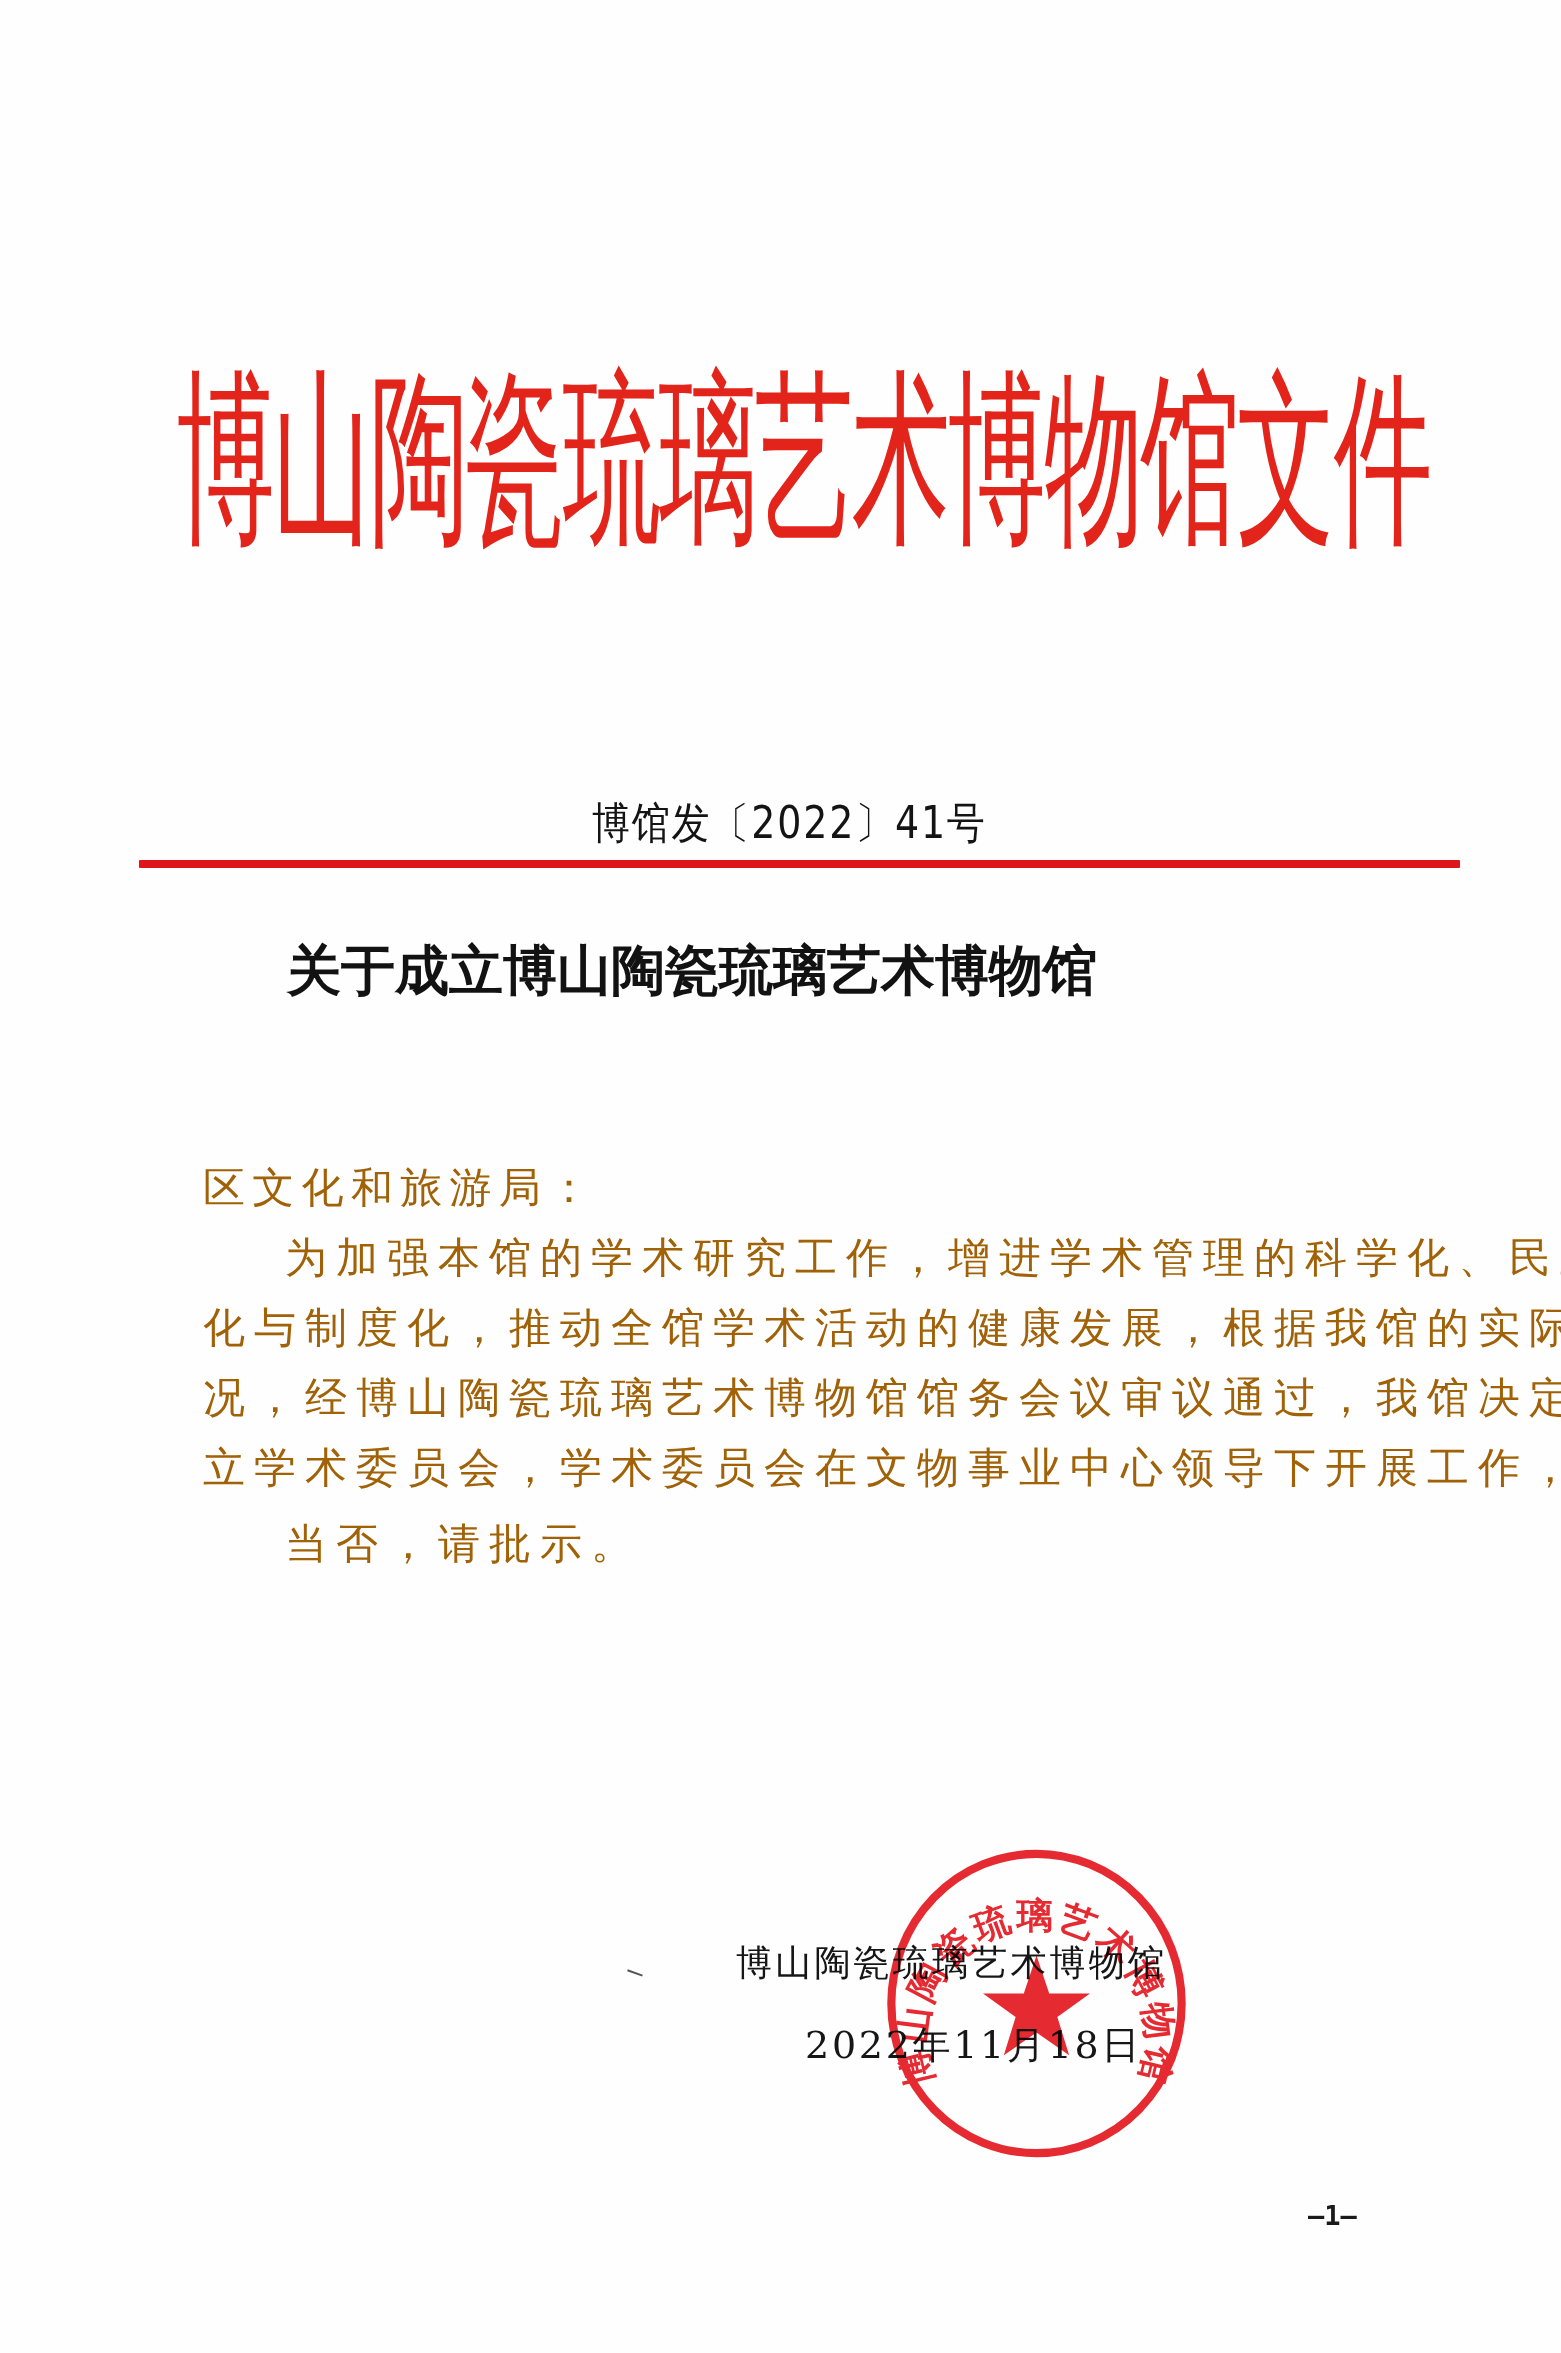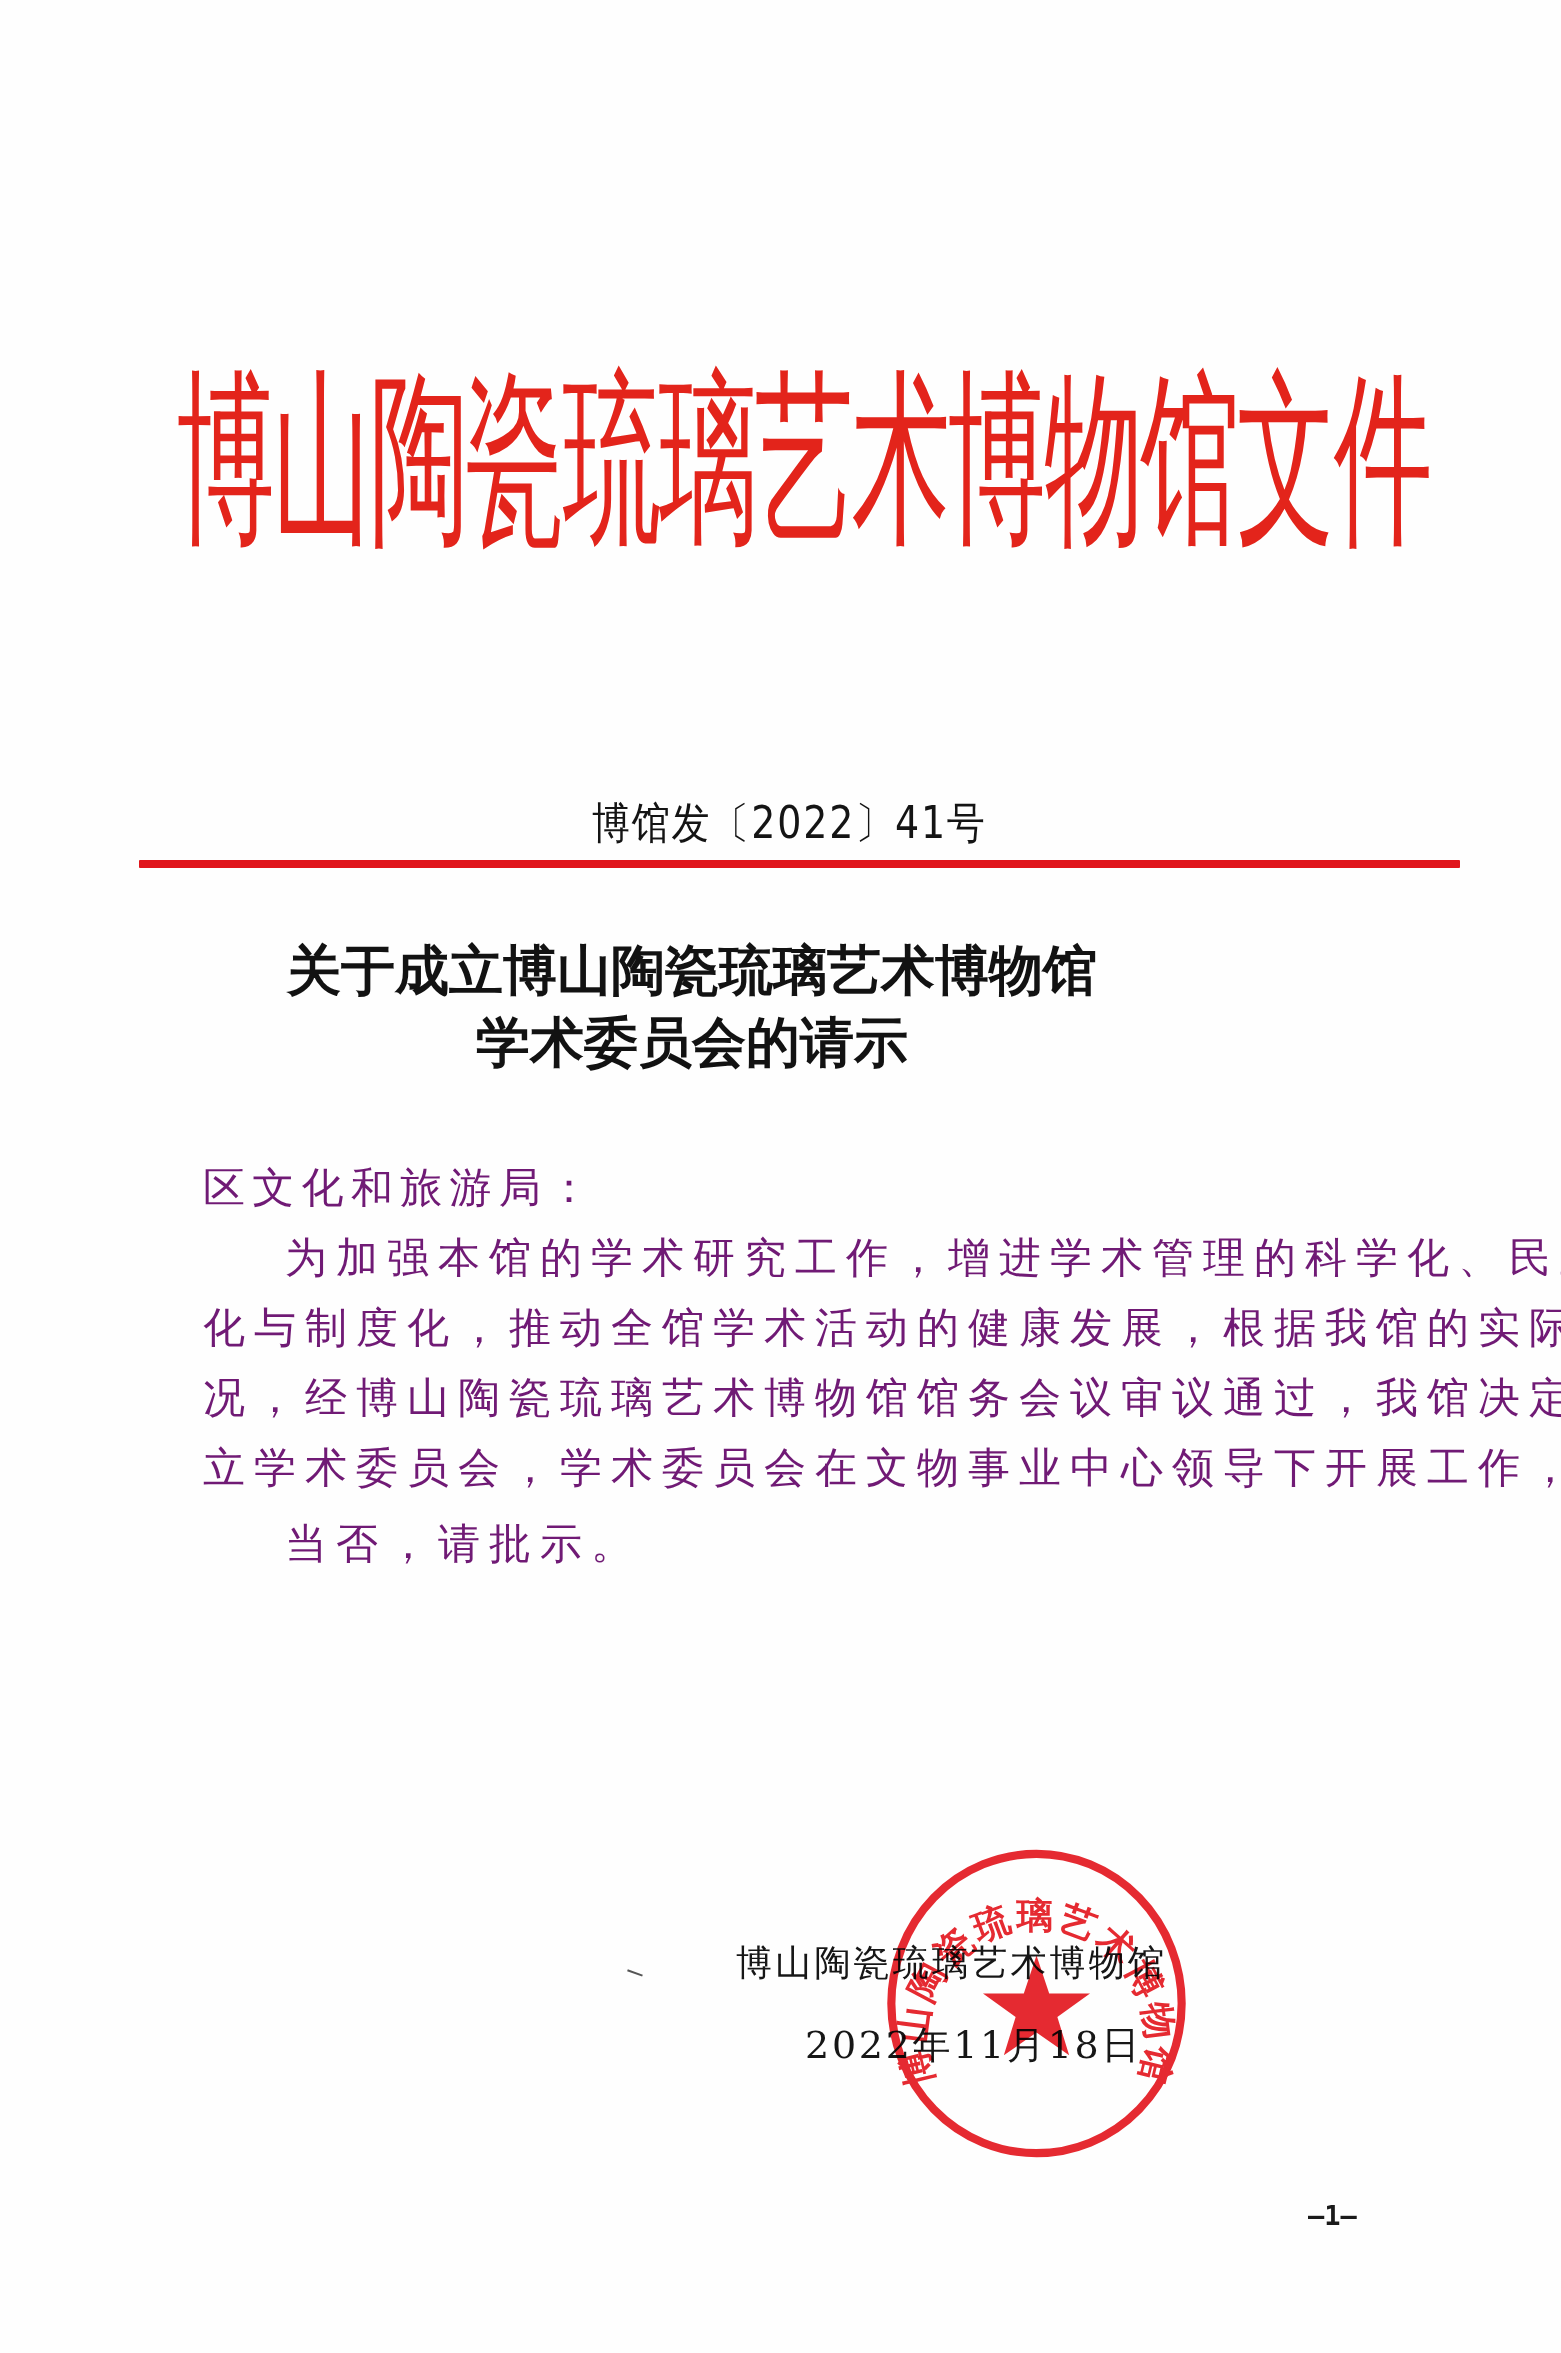"学术委员会的请示" div.abs { html: <div>学术委员会的请示</div> -> none }
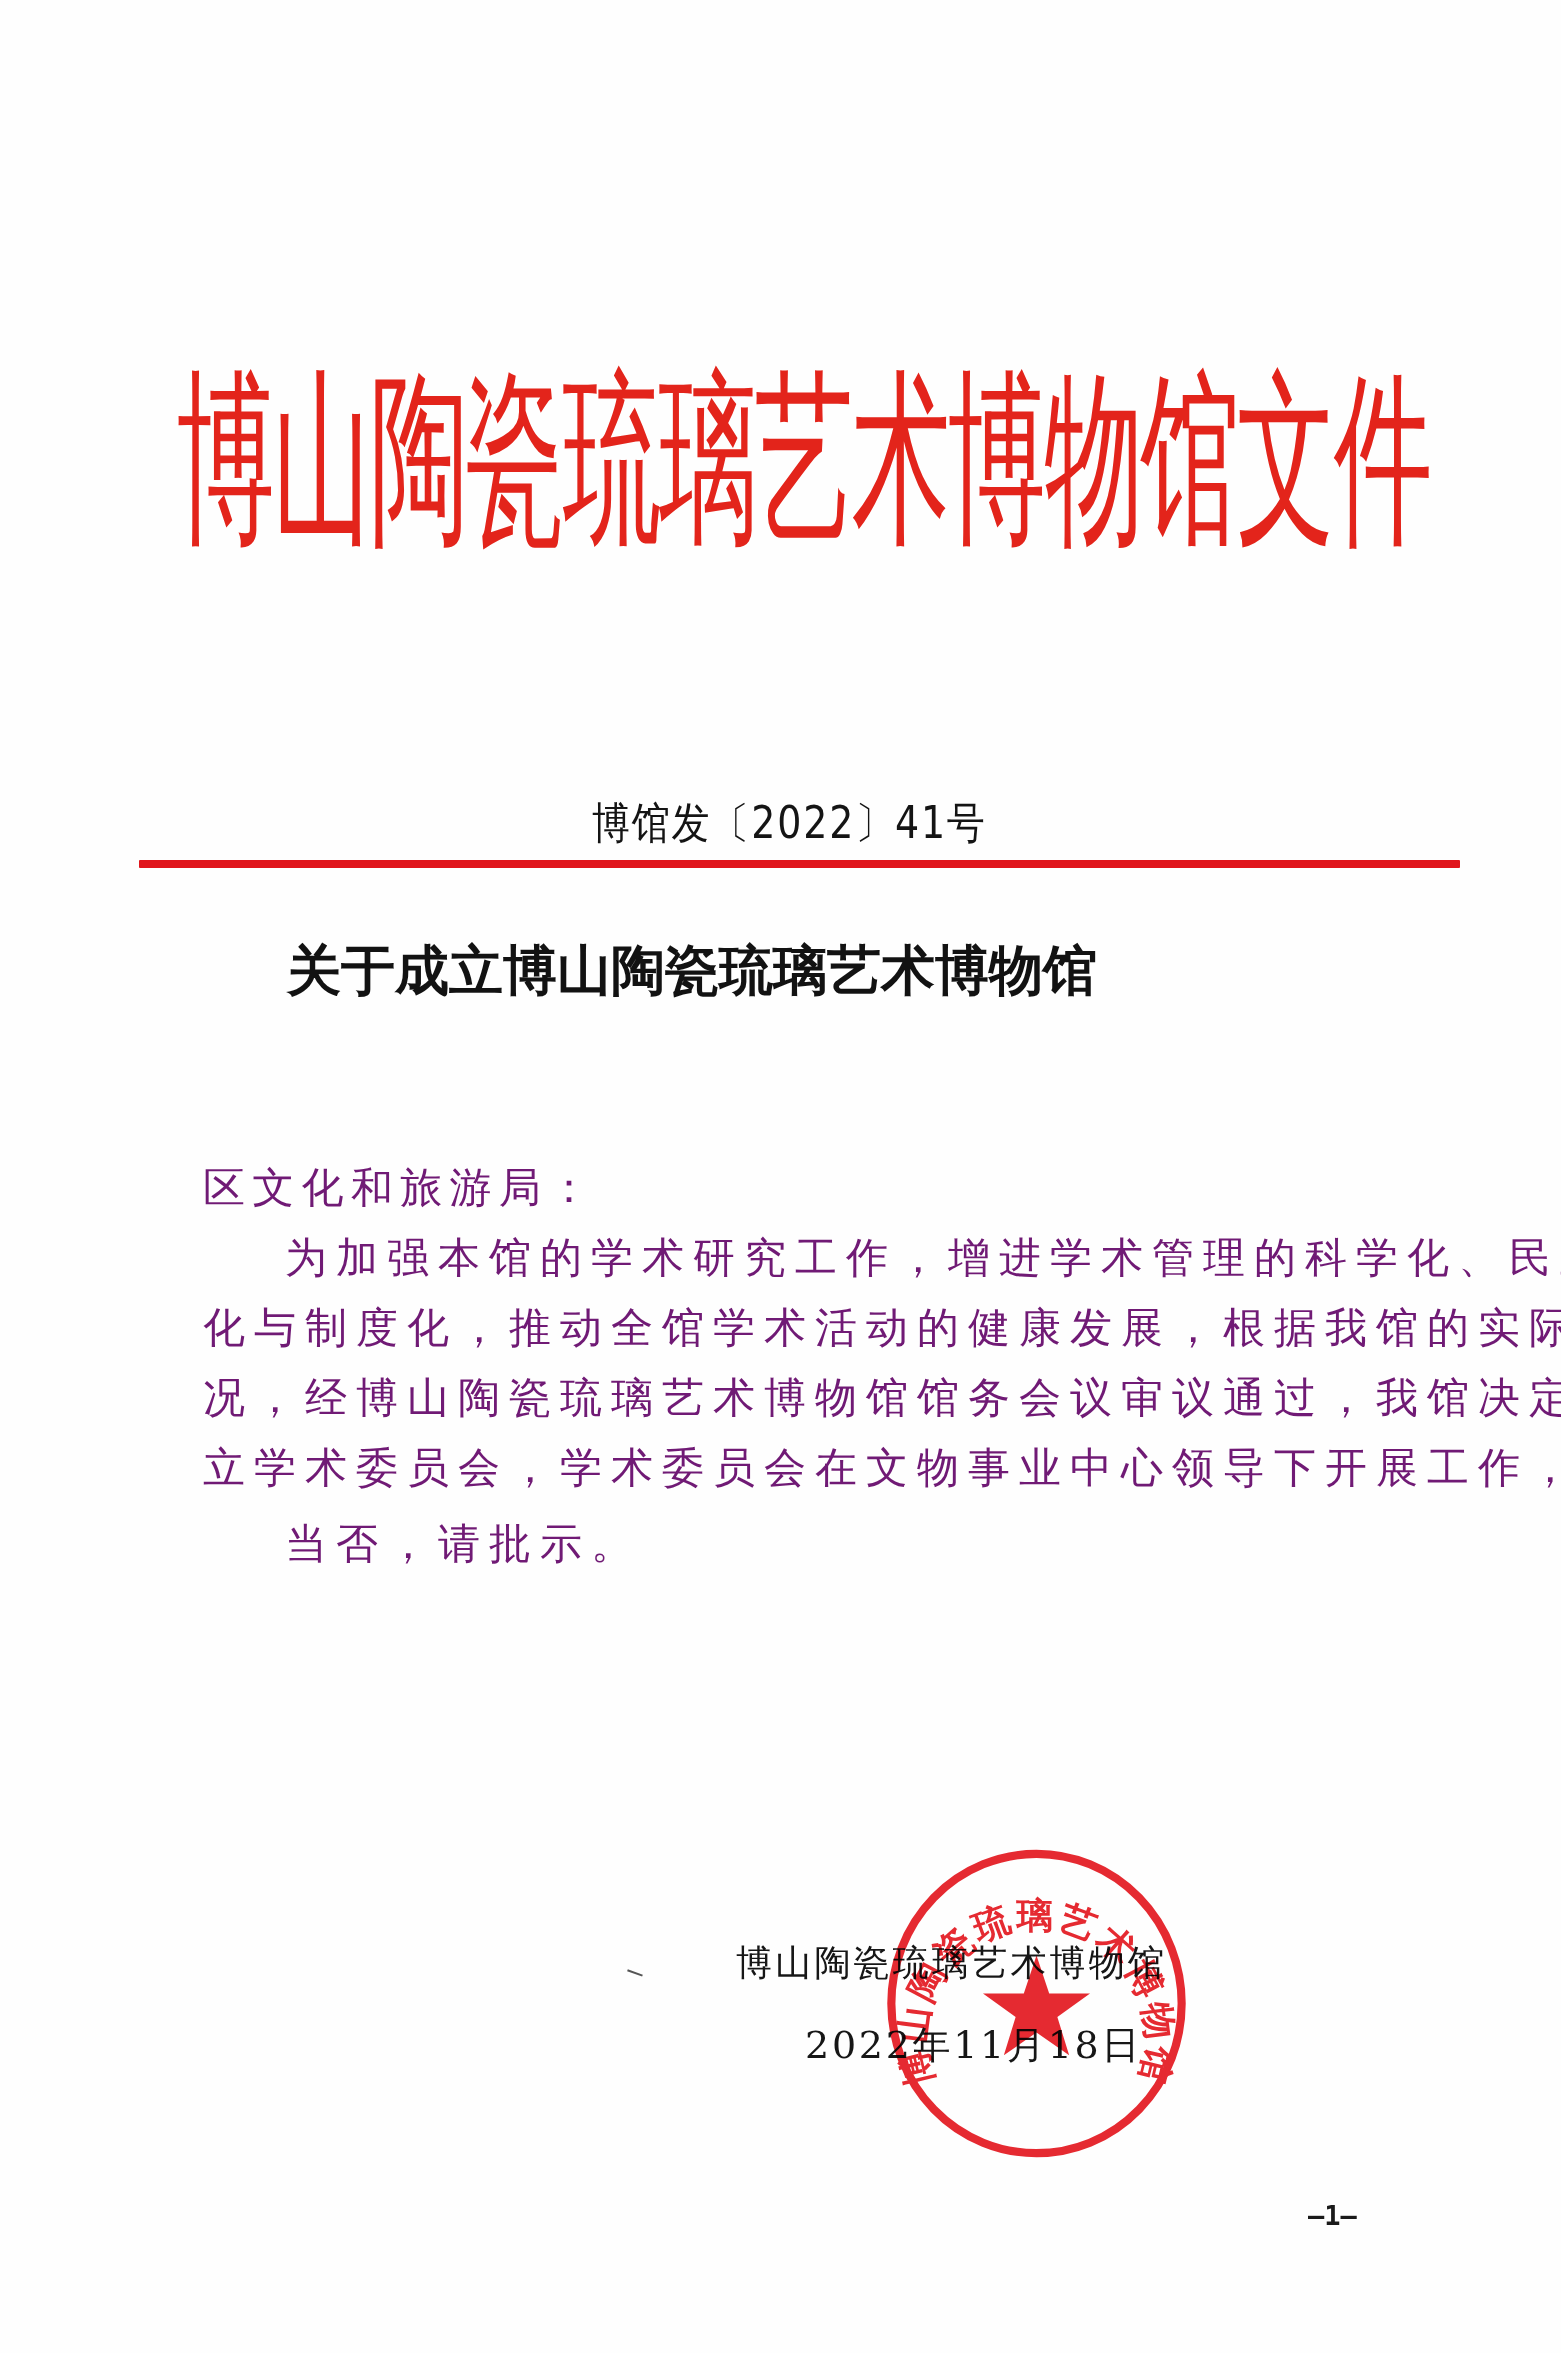"区文化和旅游局：" .body-text { color: #701a75 -> #a16207 }
